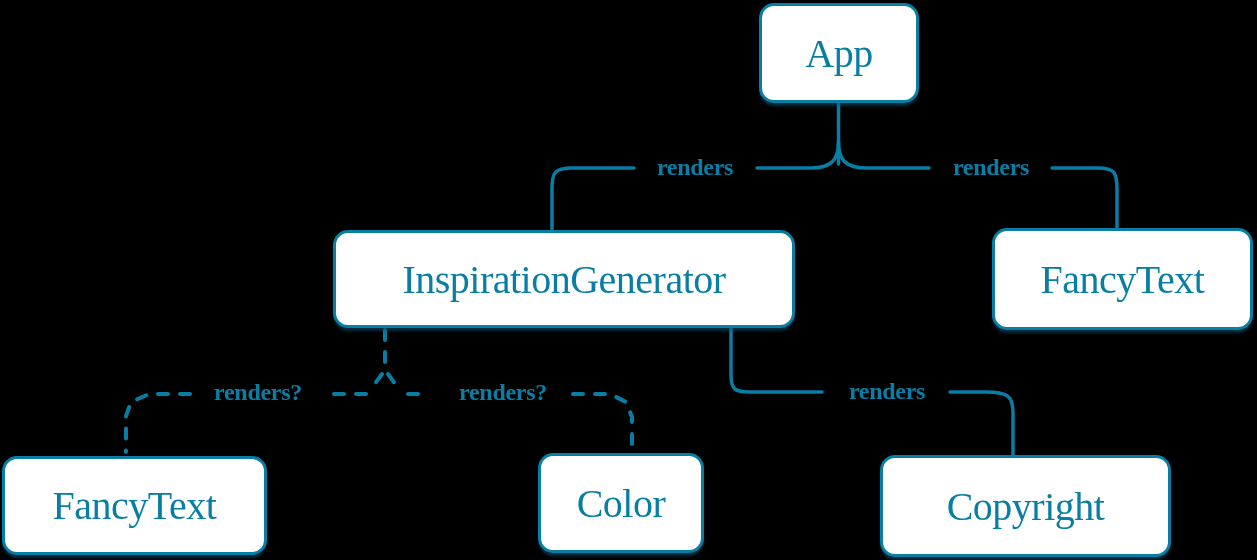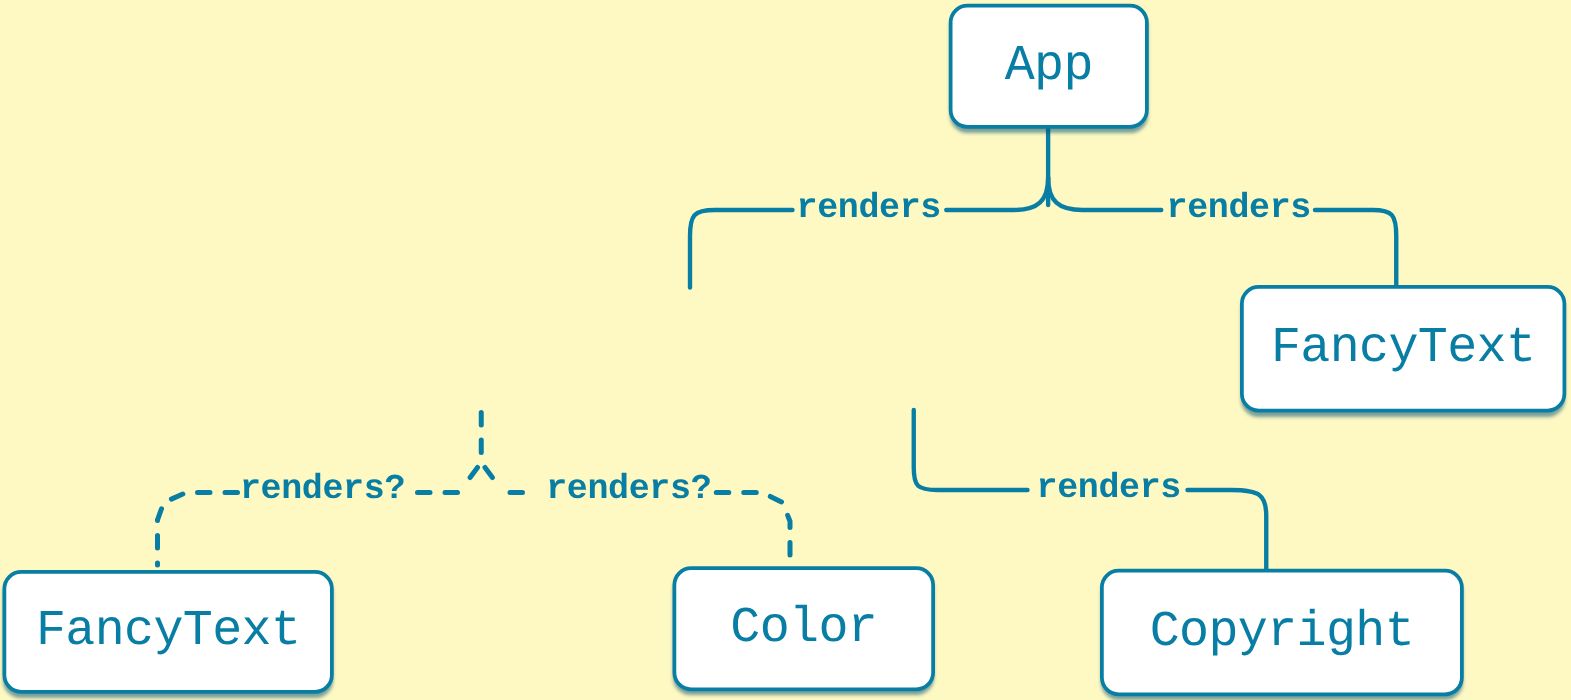"App" #stage { background: #fef9c3 -> #000000; font-family: Liberation Mono, monospace -> Liberation Serif, serif }
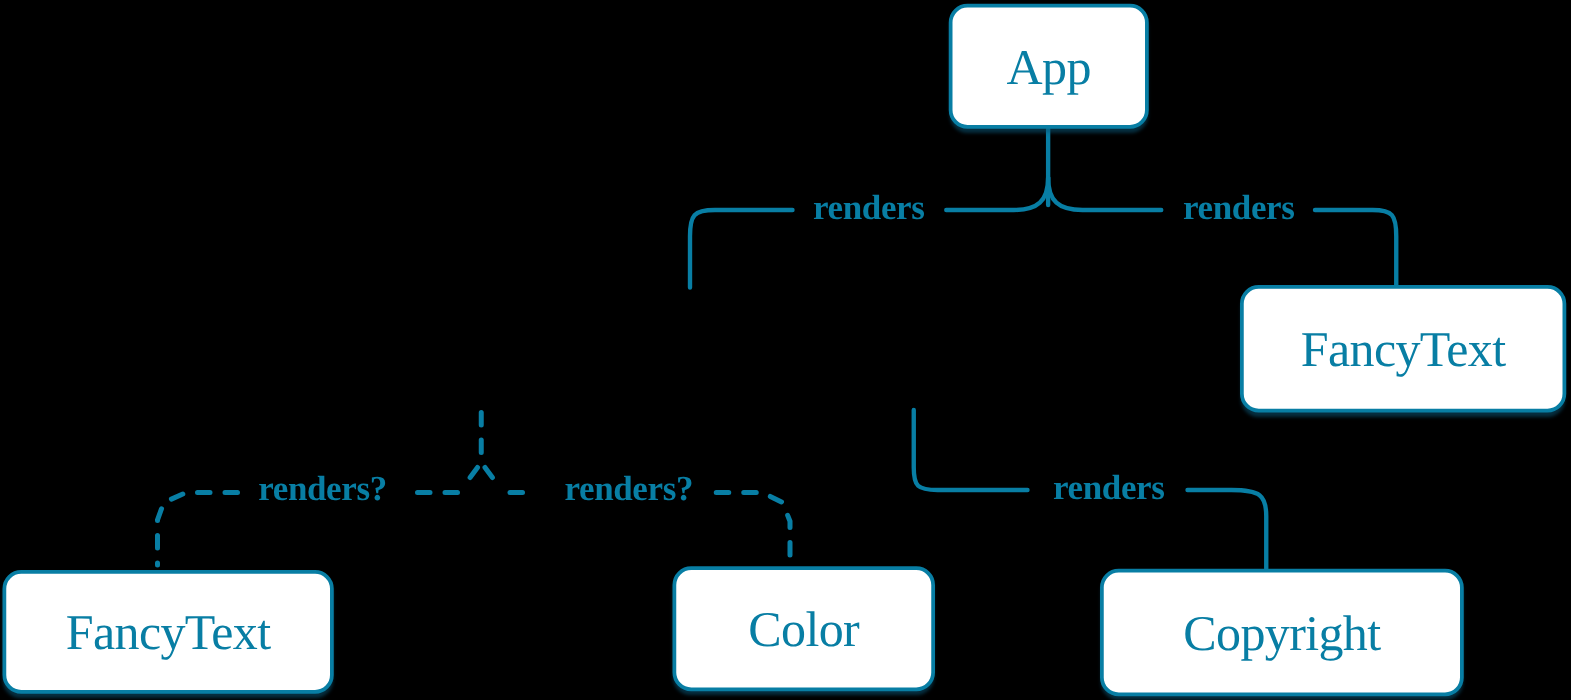"renders" .edge-label { font-size: 28px -> 24px }
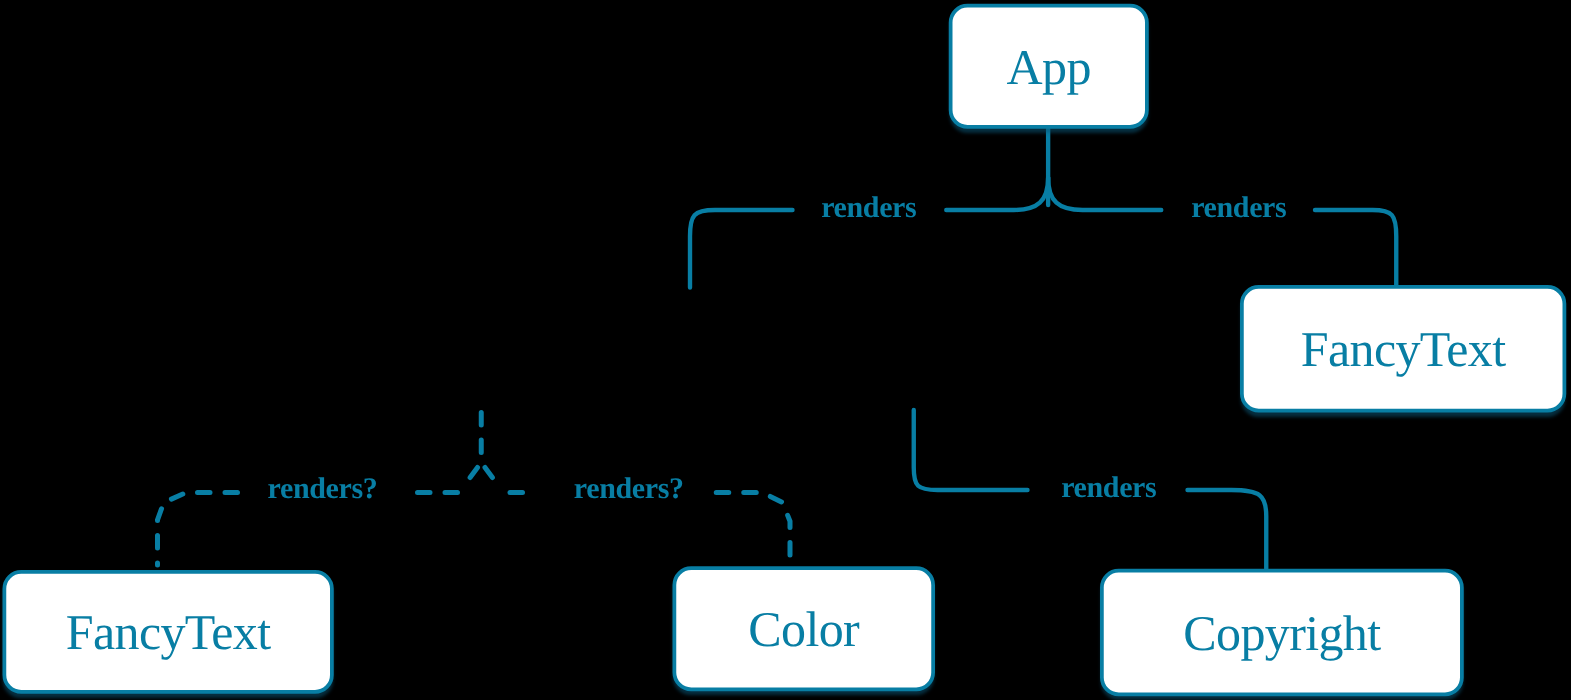"InspirationGenerator" div.node { html: none -> <div>InspirationGenerator</div> }
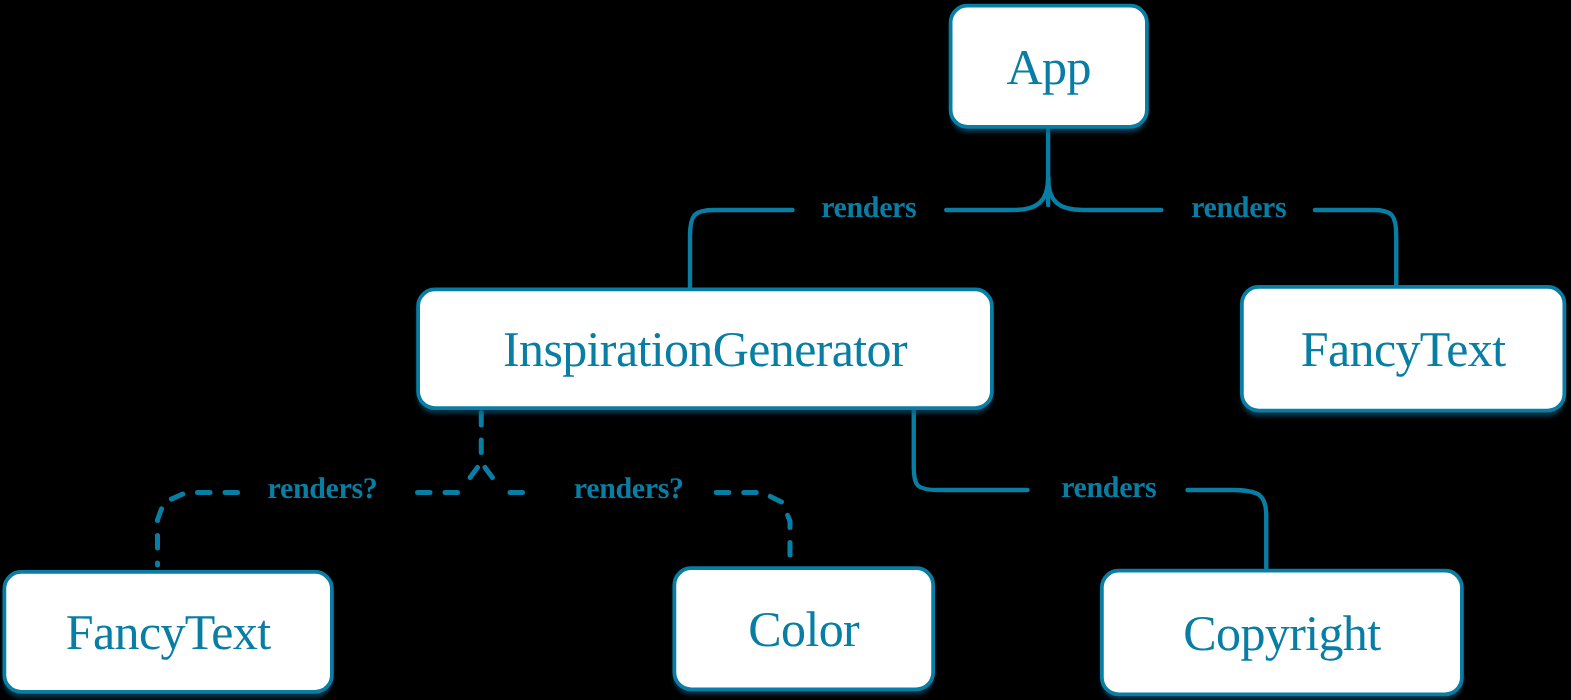"Color" div.node { width: 210px -> 166px }
